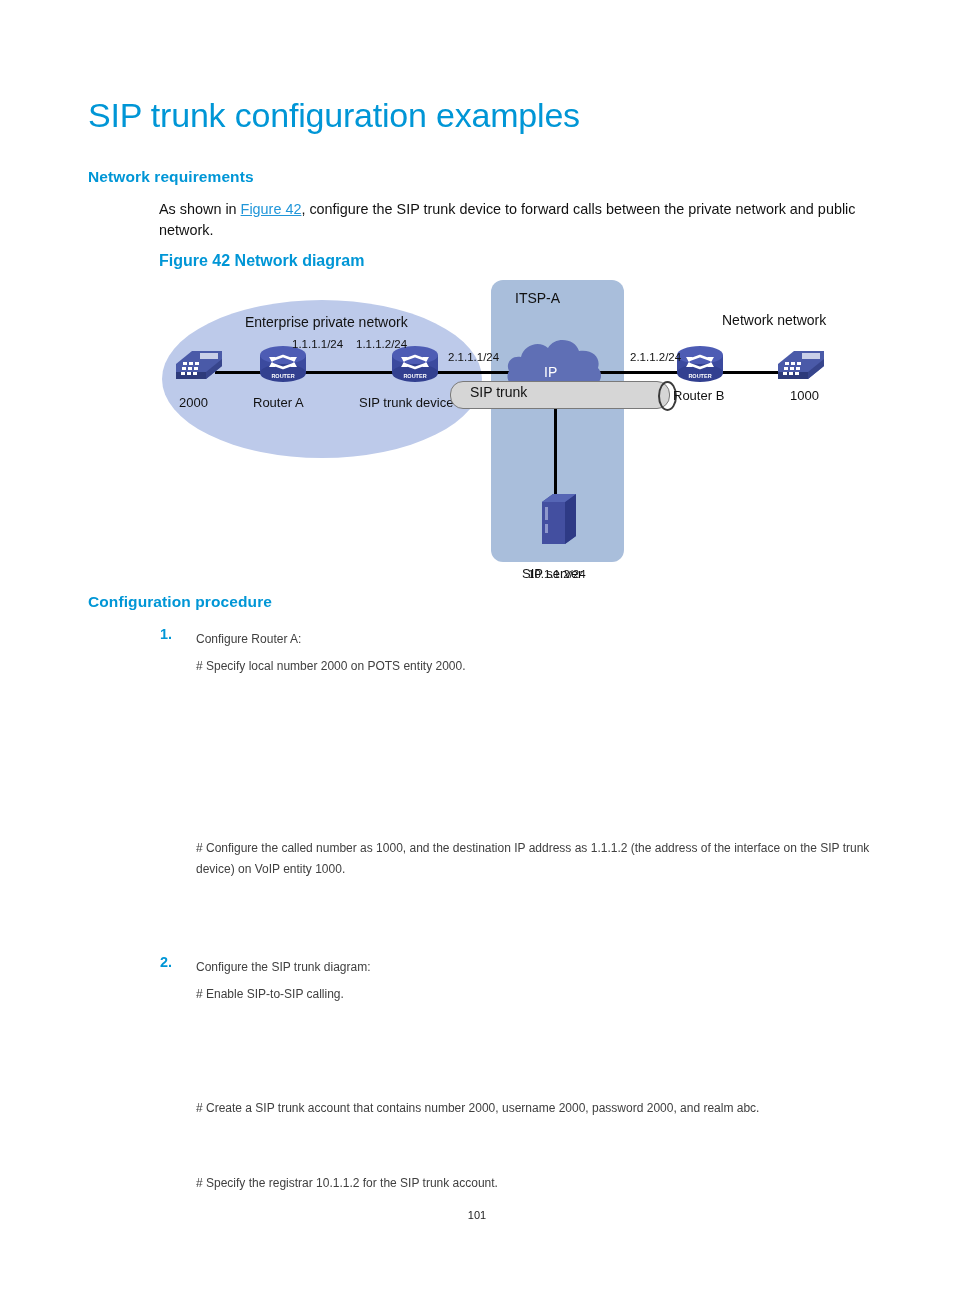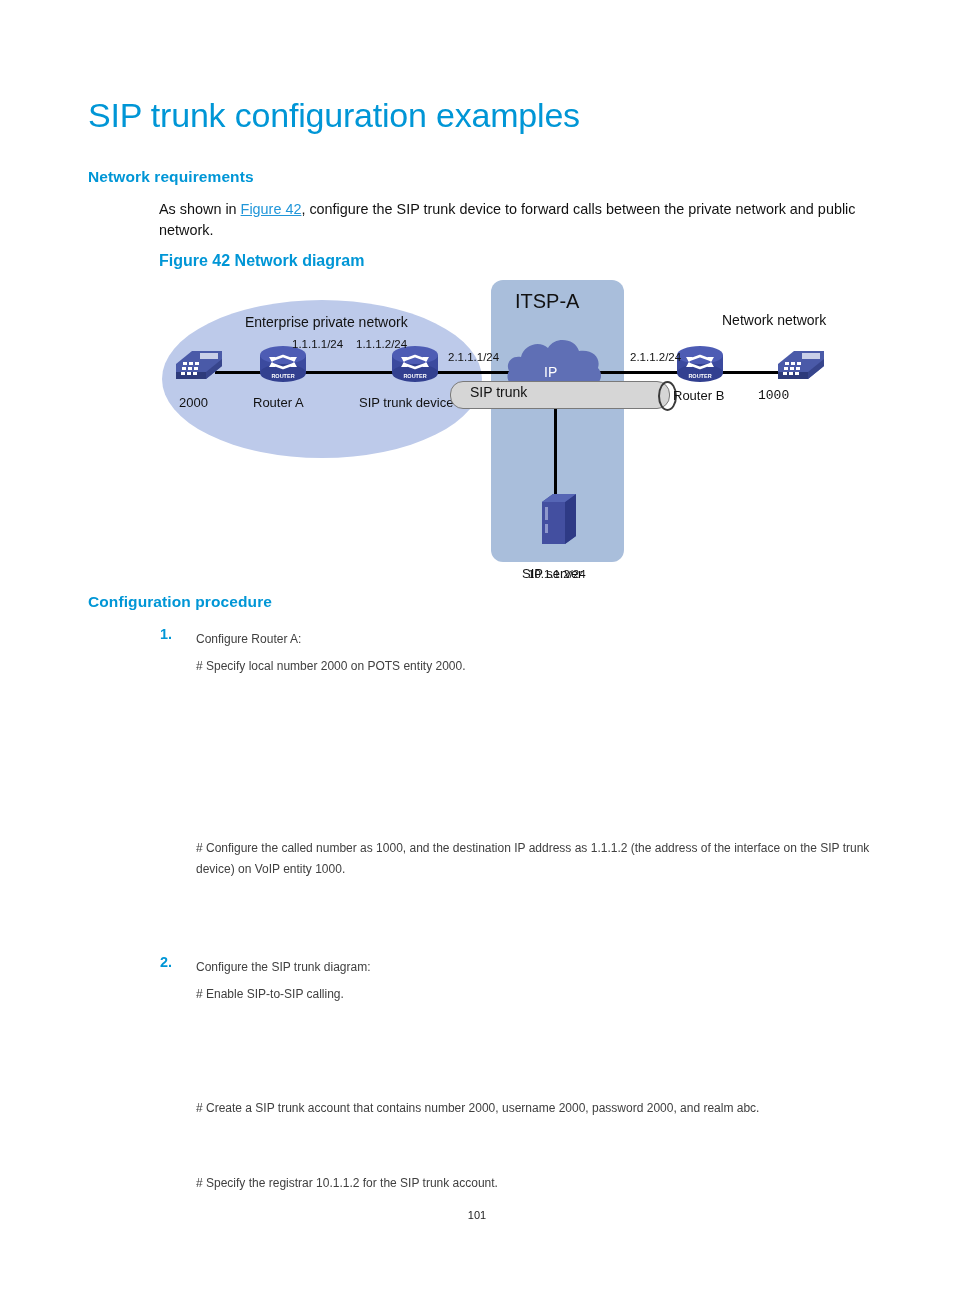"ITSP-A" div.lbl { font-size: 20px -> 14px }
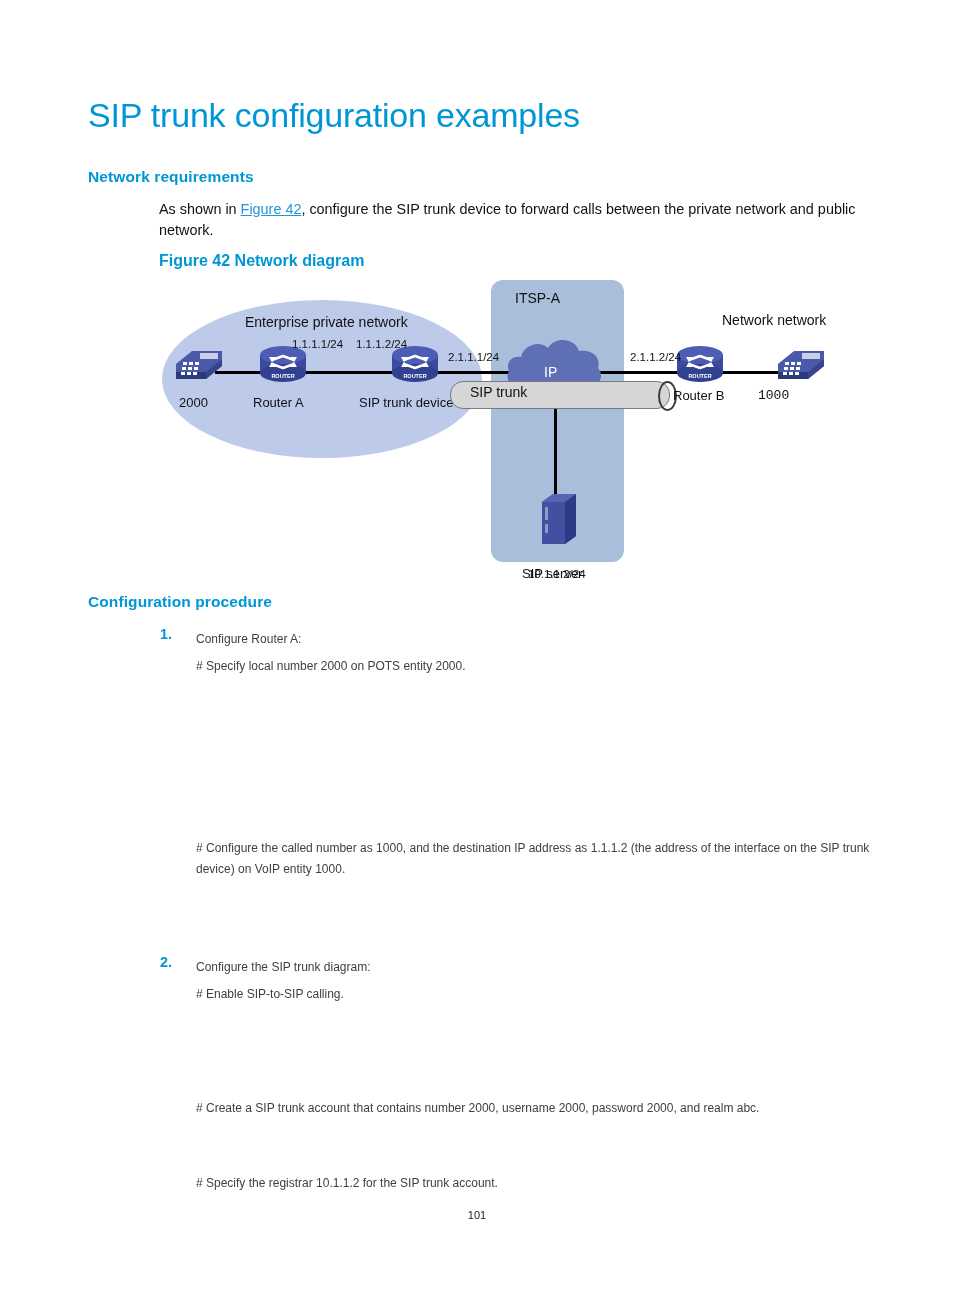"1000" div.lbl { font-family: Liberation Mono, monospace -> none; left: 598px -> 630px }
